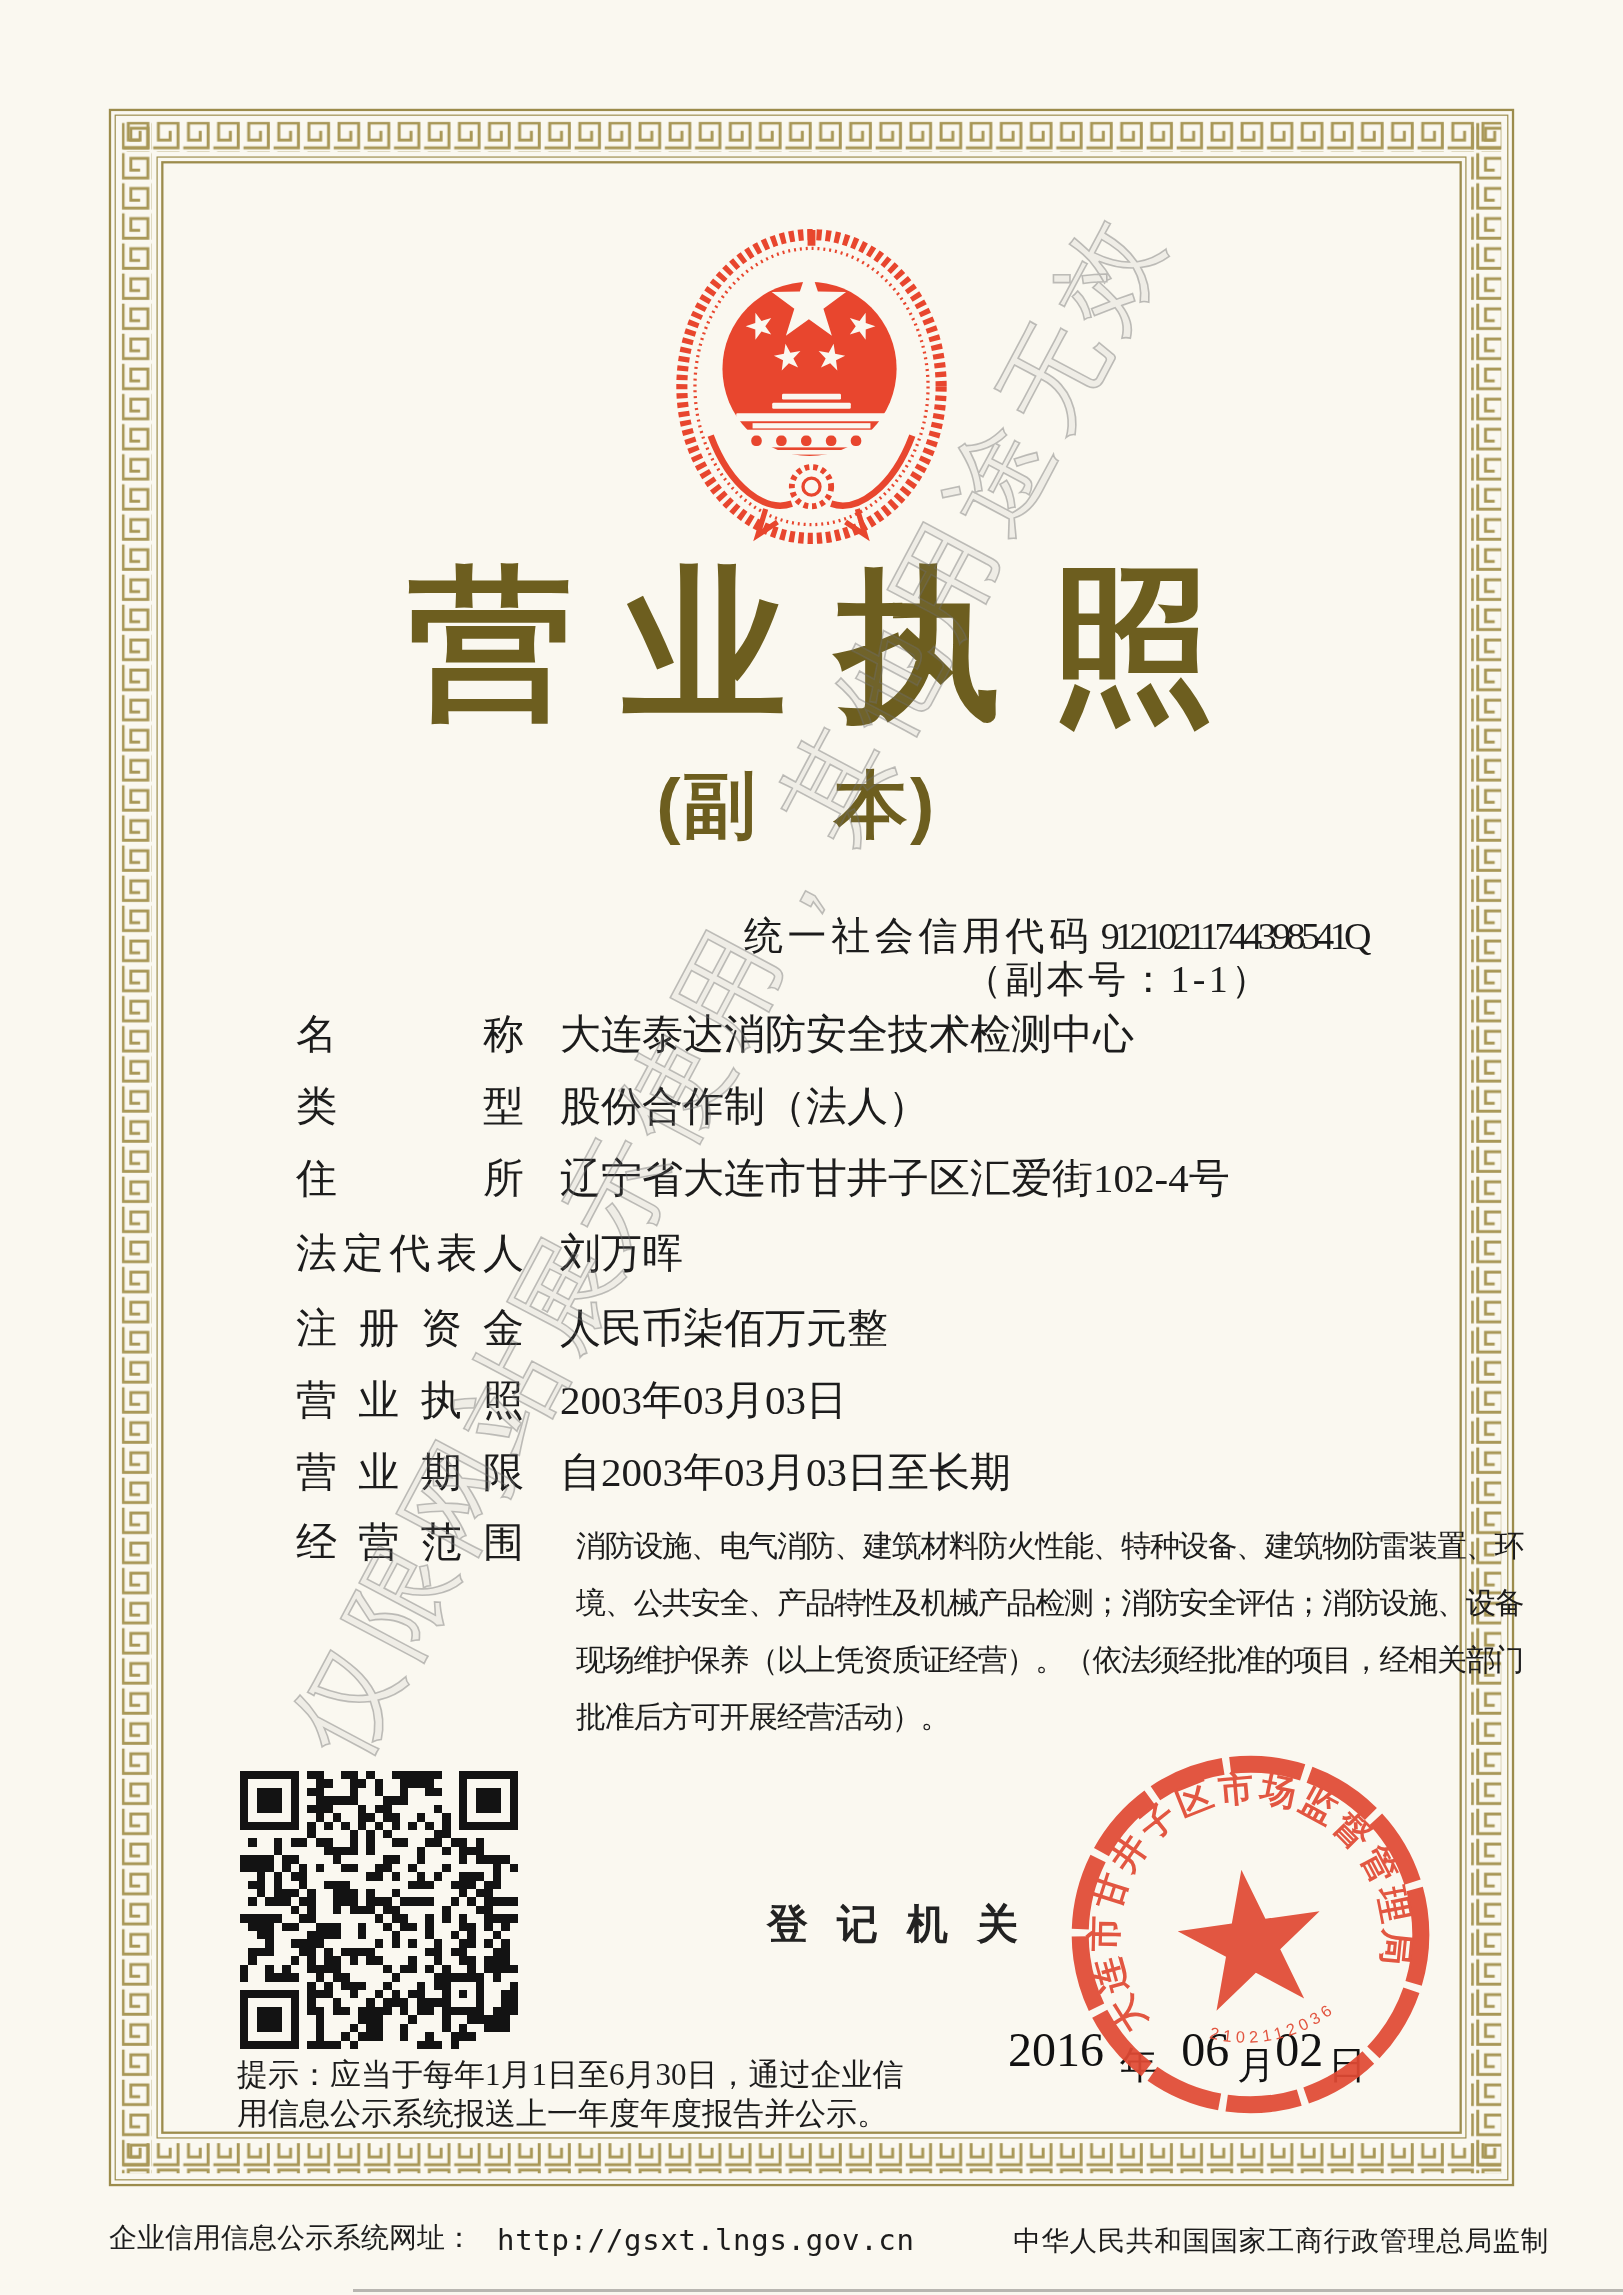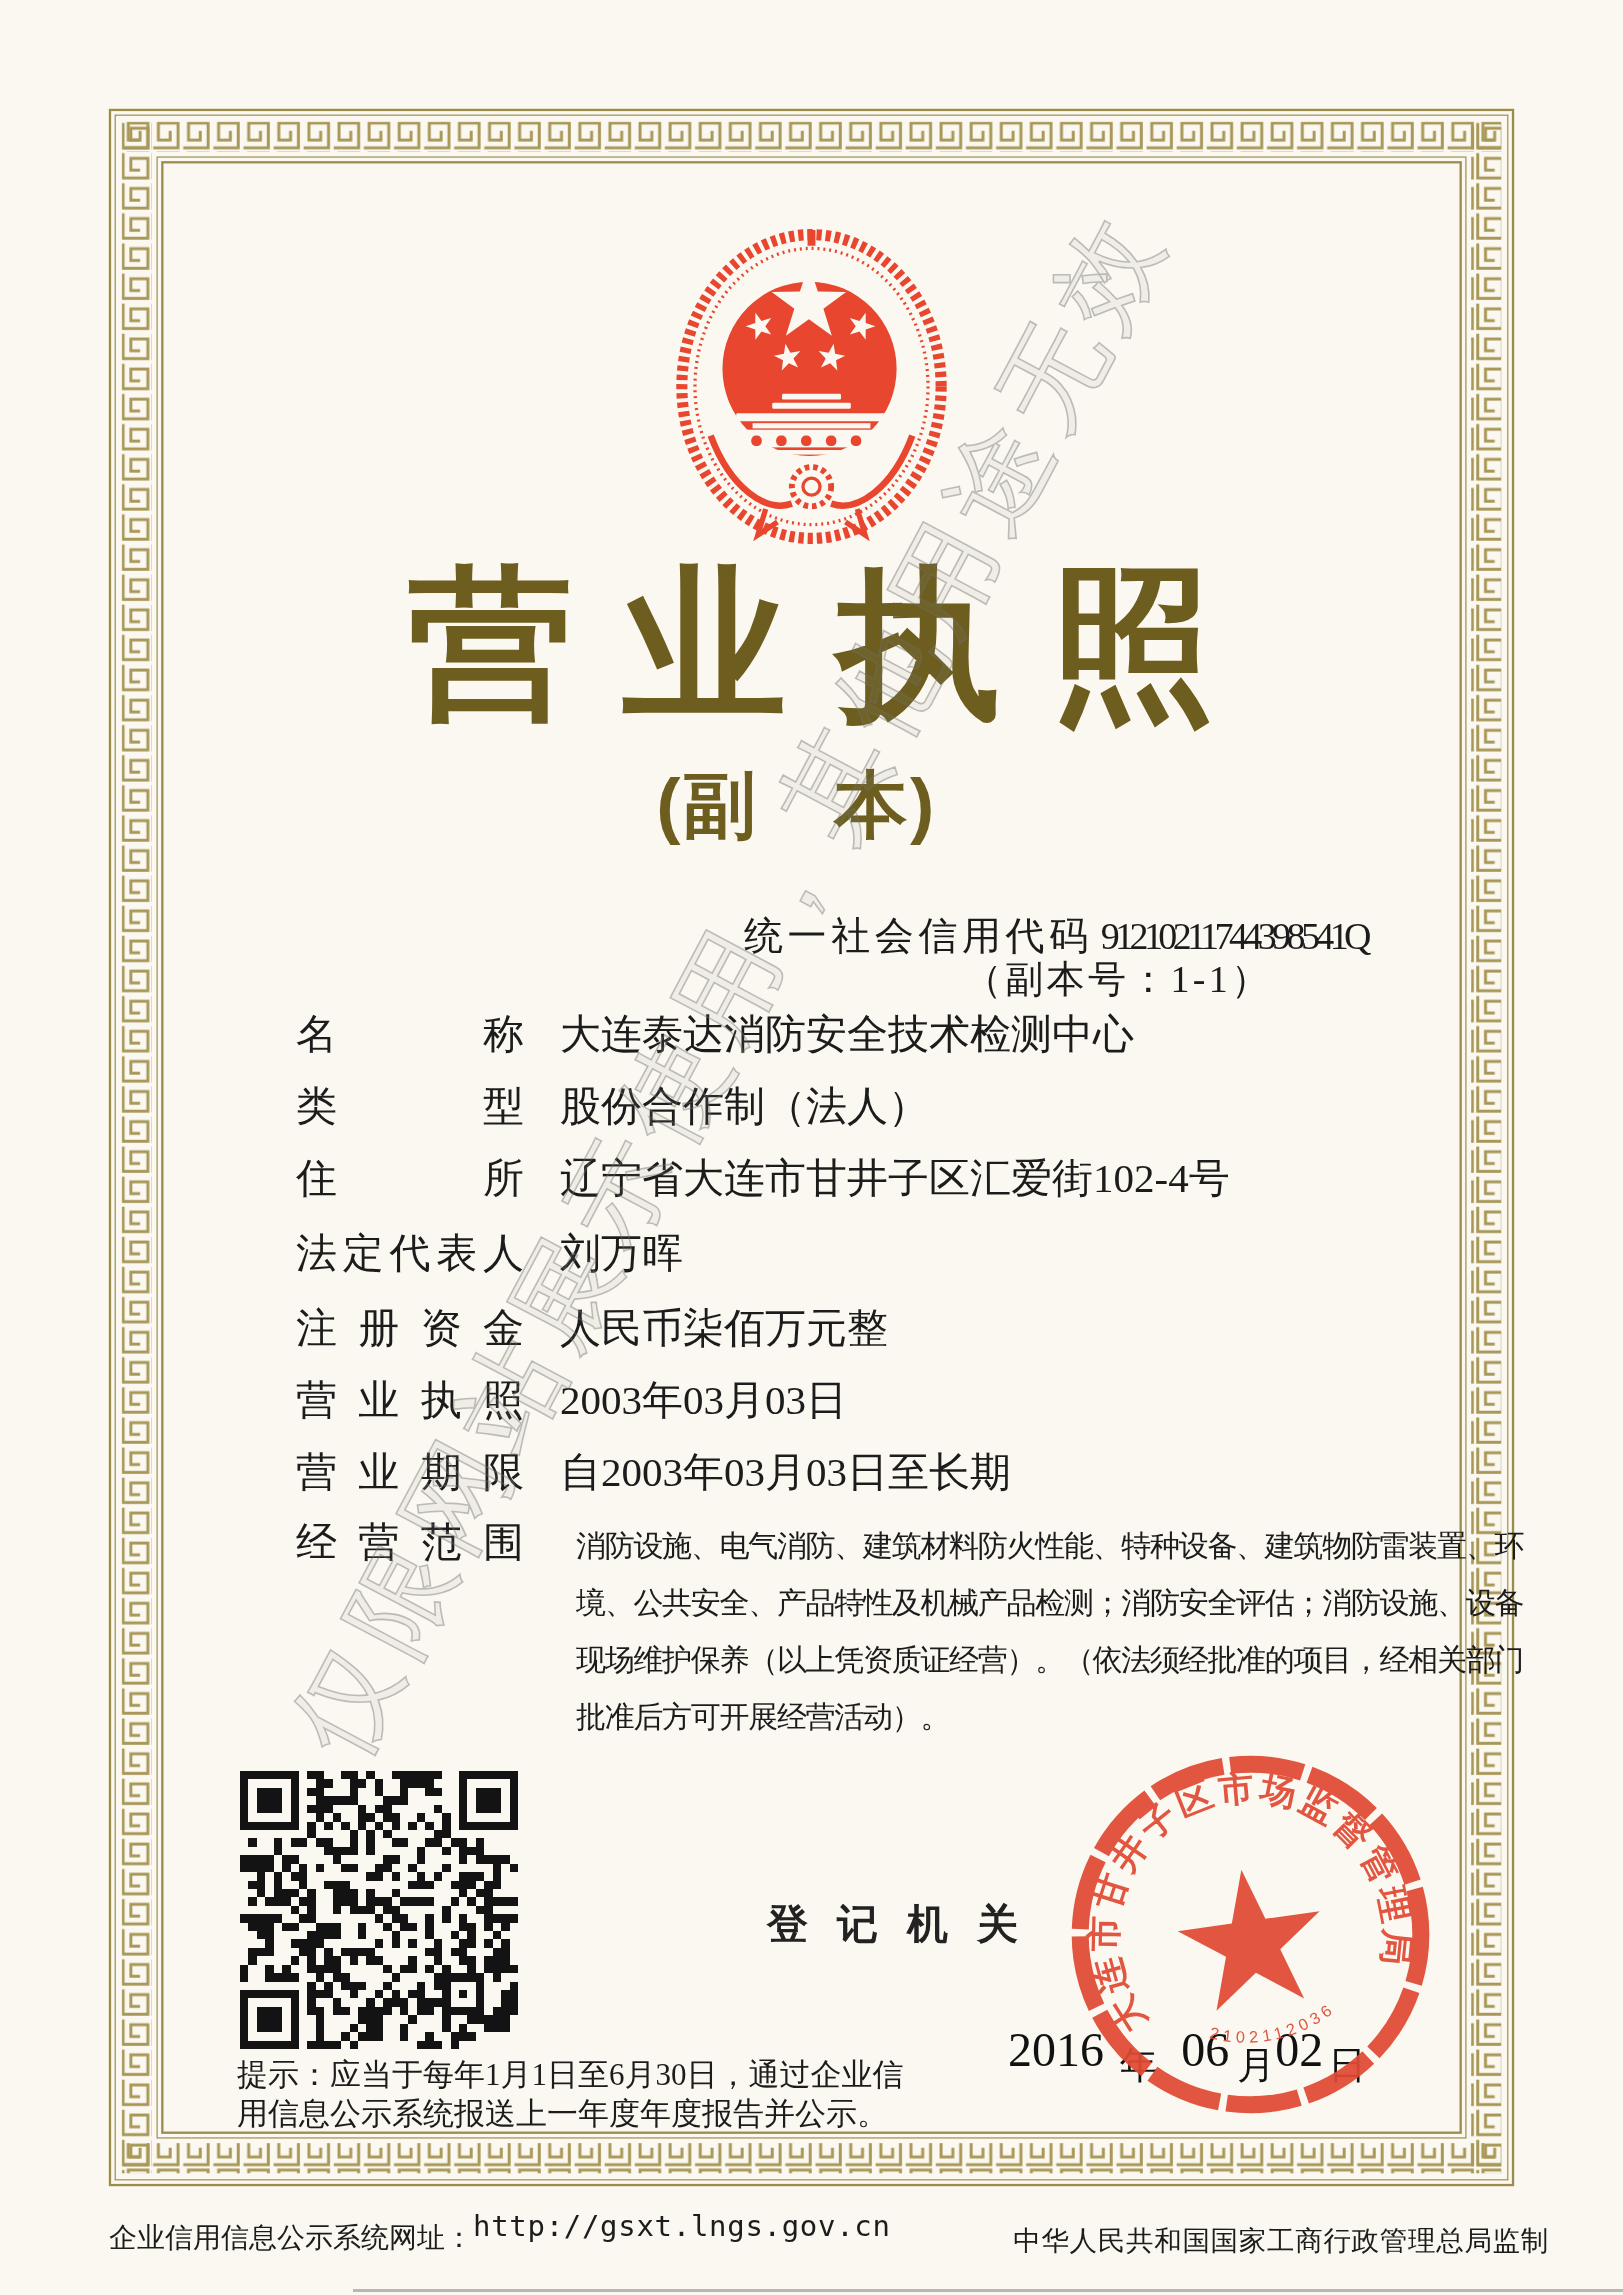"企业信用信息公示系统网址：" .footer-left { align-items: flex-start -> flex-end; gap: none -> 24px }
